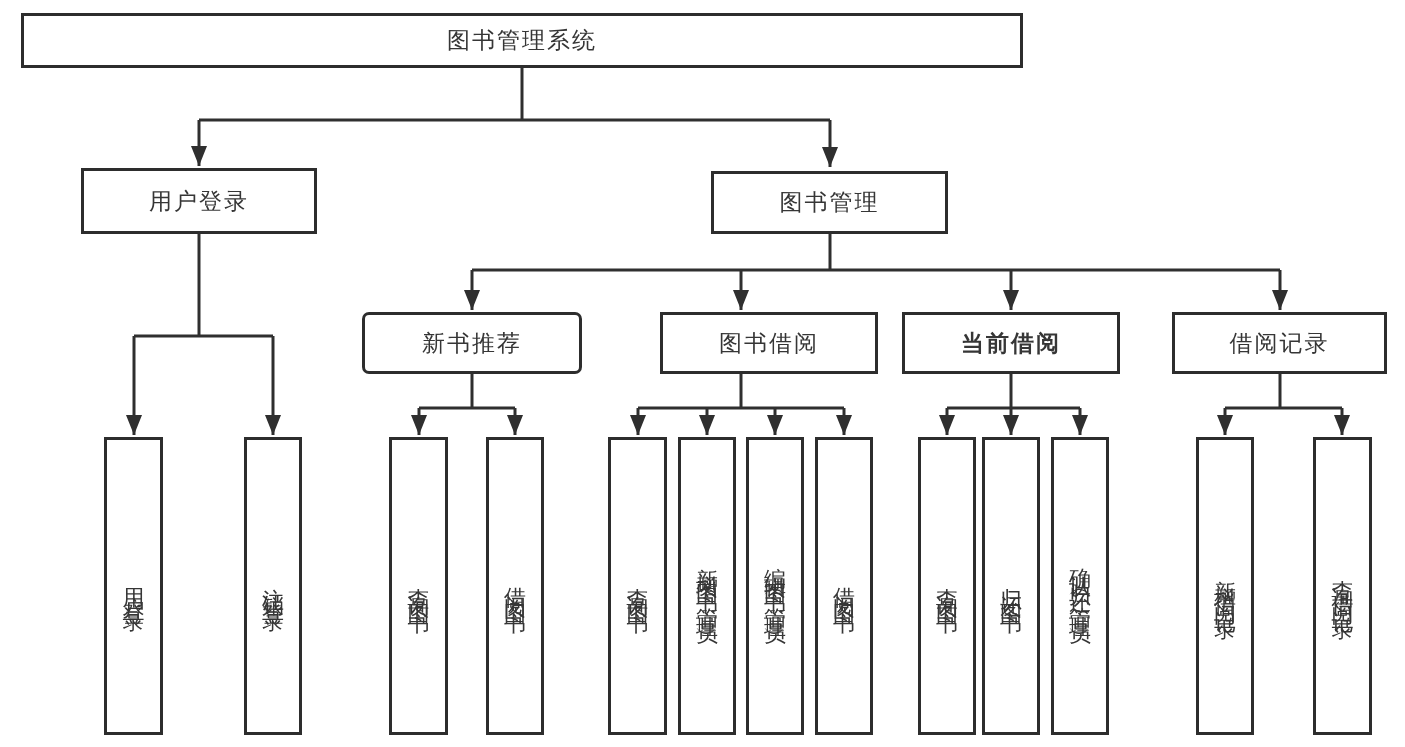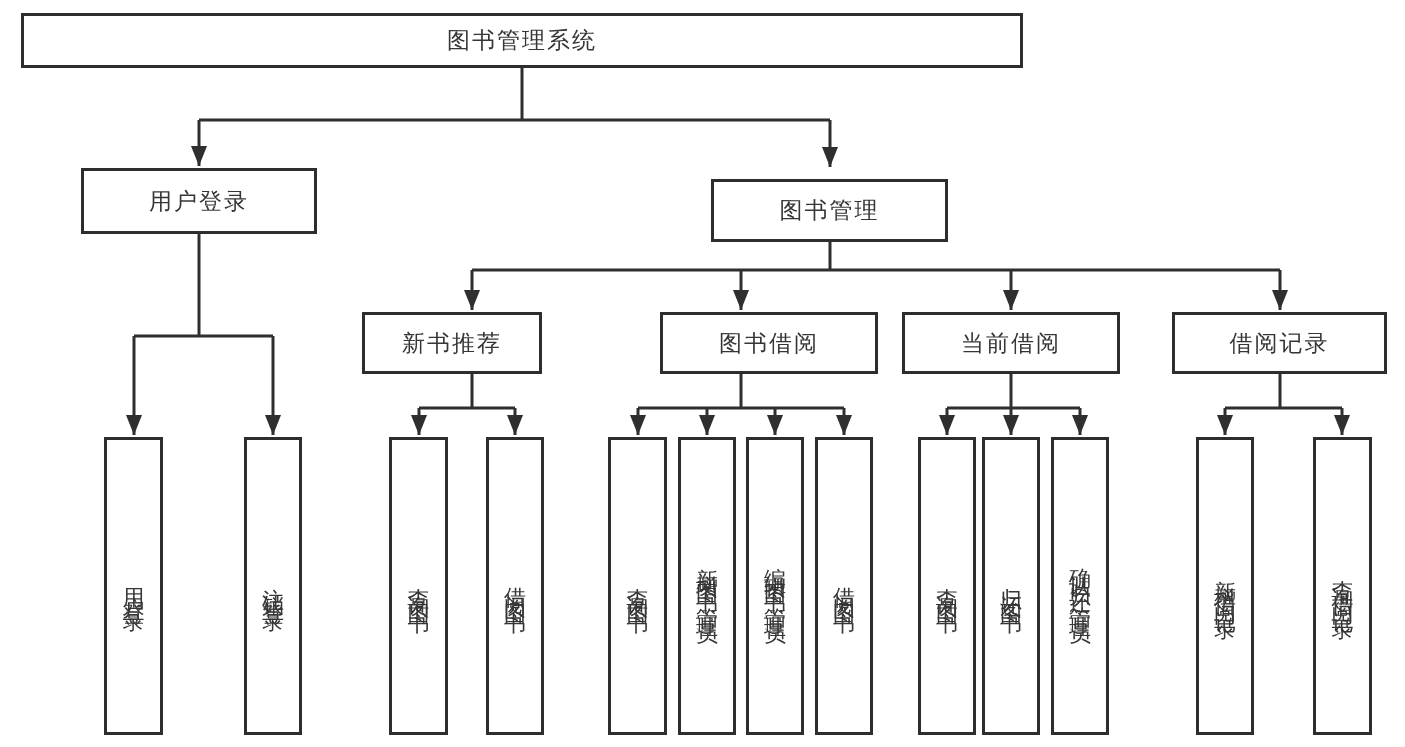"图书管理" div.node { top: 179px -> 171px }
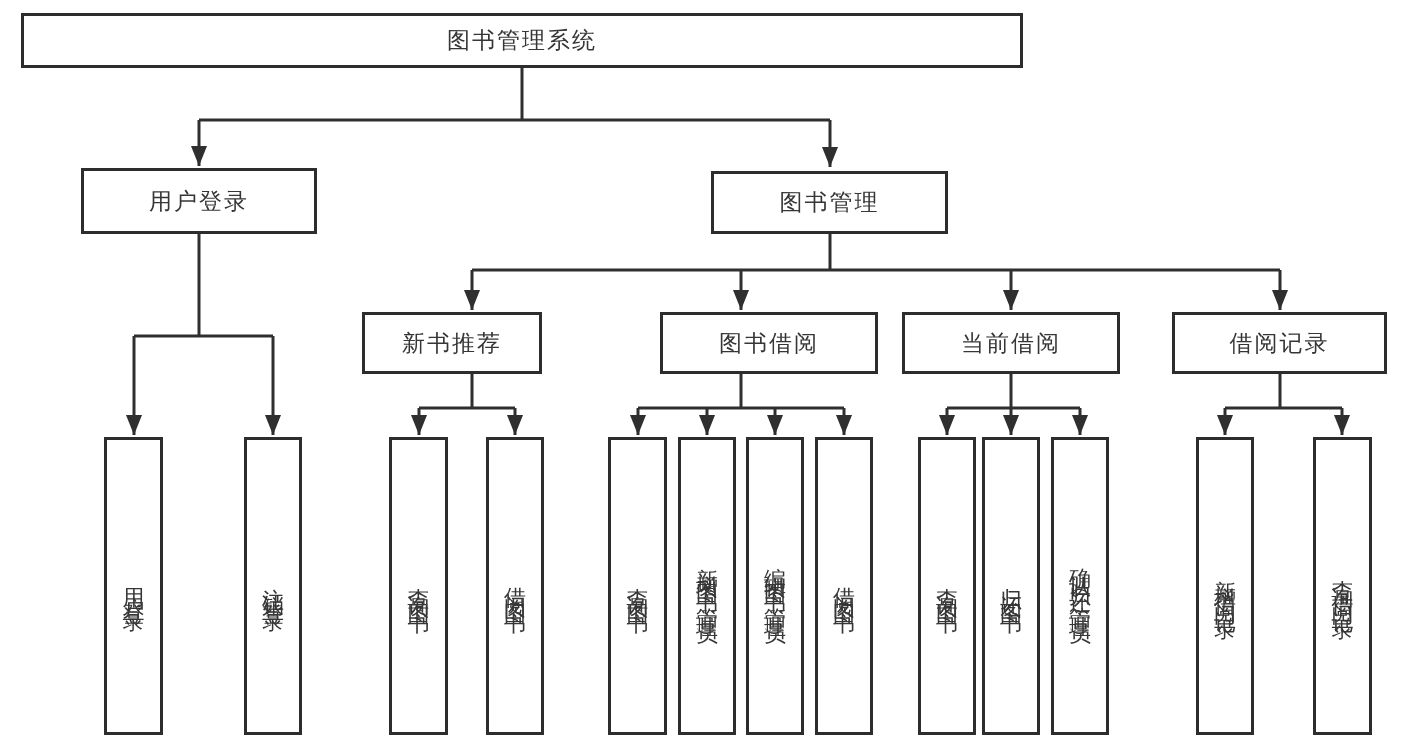"新书推荐" div.node { border-radius: none -> 7px; width: 180px -> 220px }
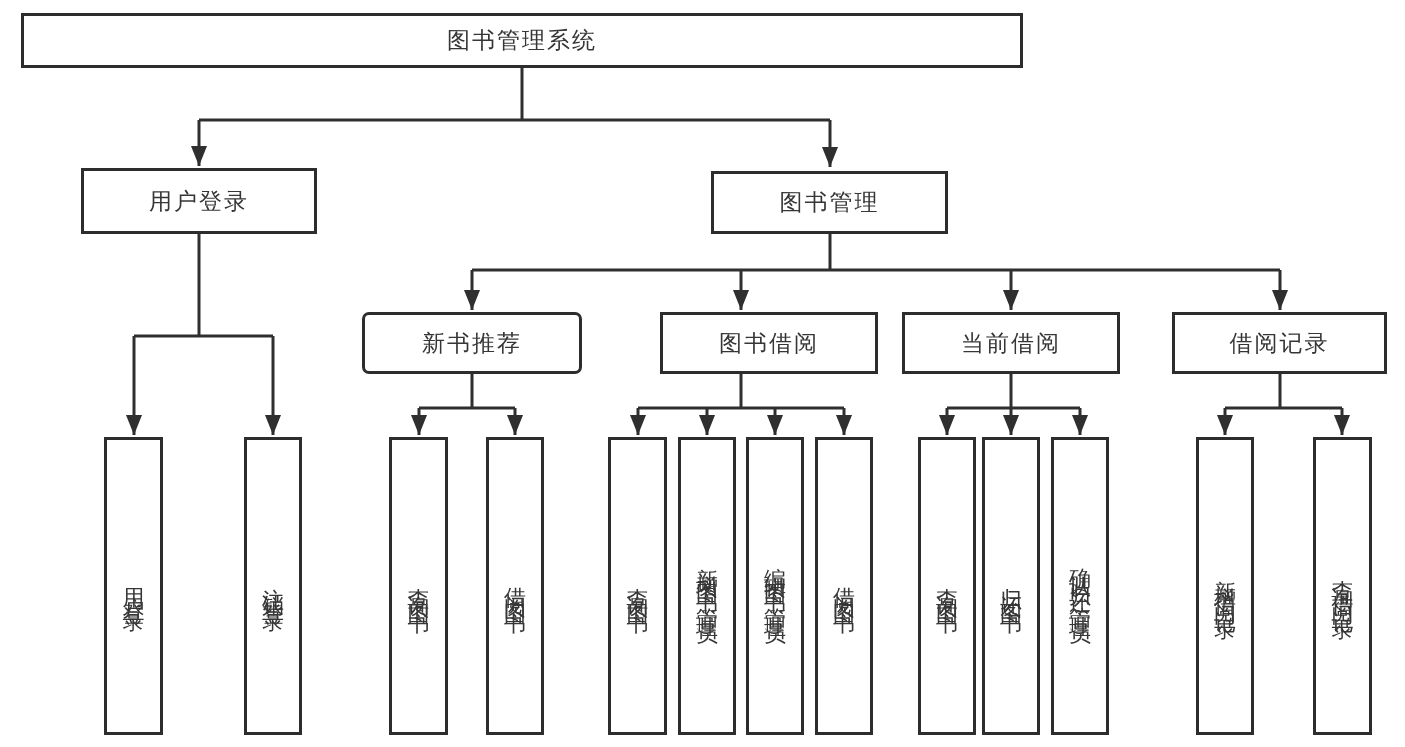"当前借阅" div.node { font-weight: none -> bold }
